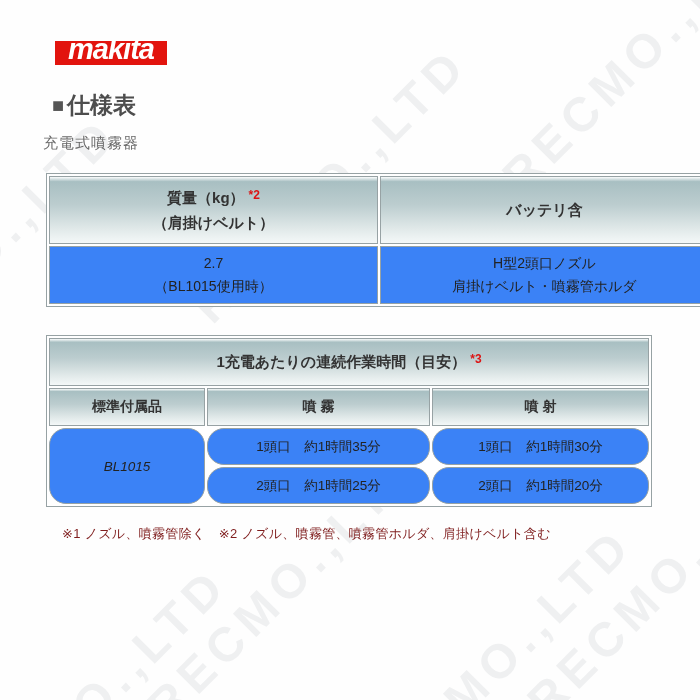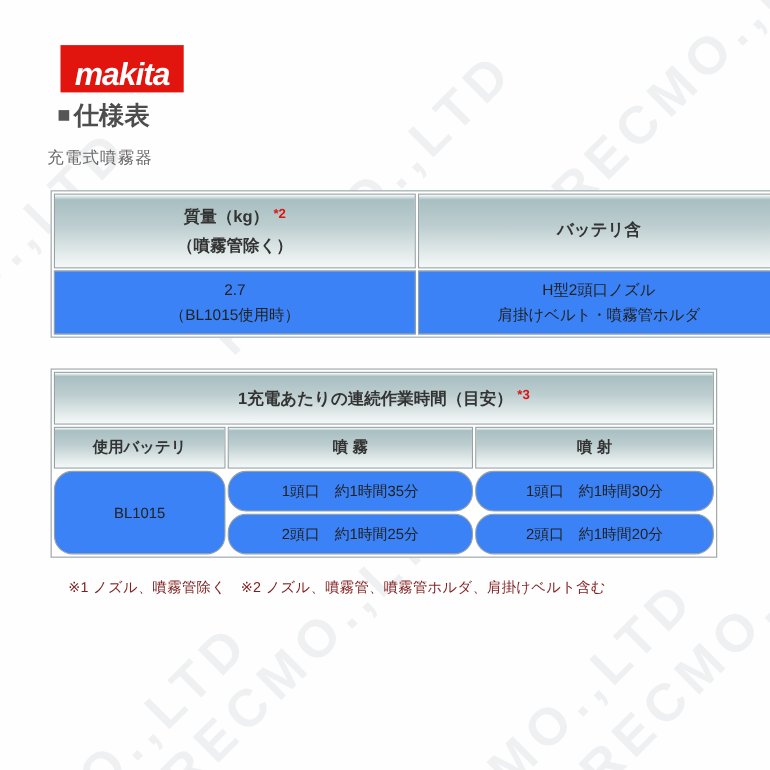"makita" .logo { height: 43px -> 24px }
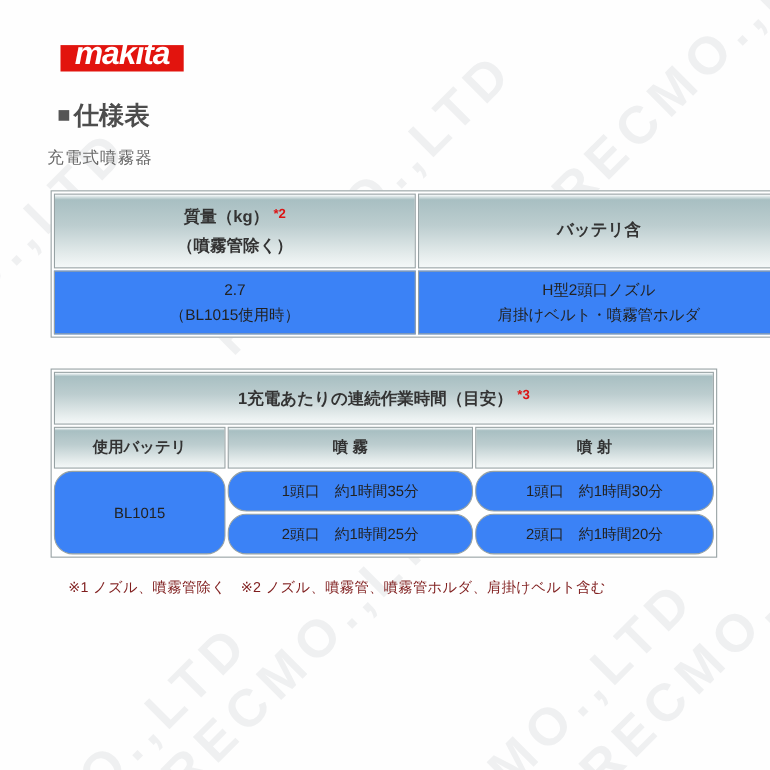"（噴霧管除く）" div { text: 噴霧管除く -> 肩掛けベルト }
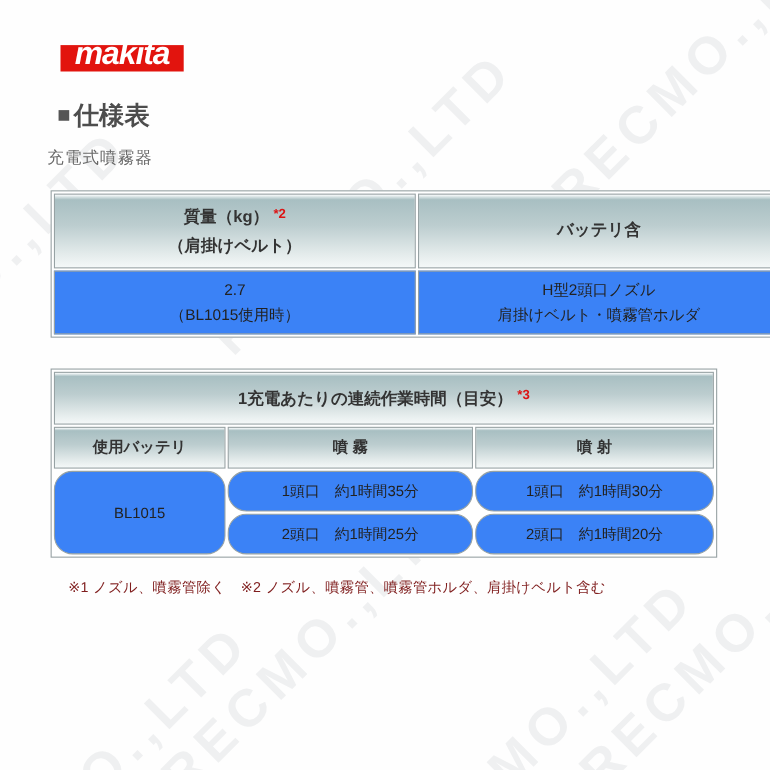"使用バッテリ" th { text: 使用バッテリ -> 標準付属品 }
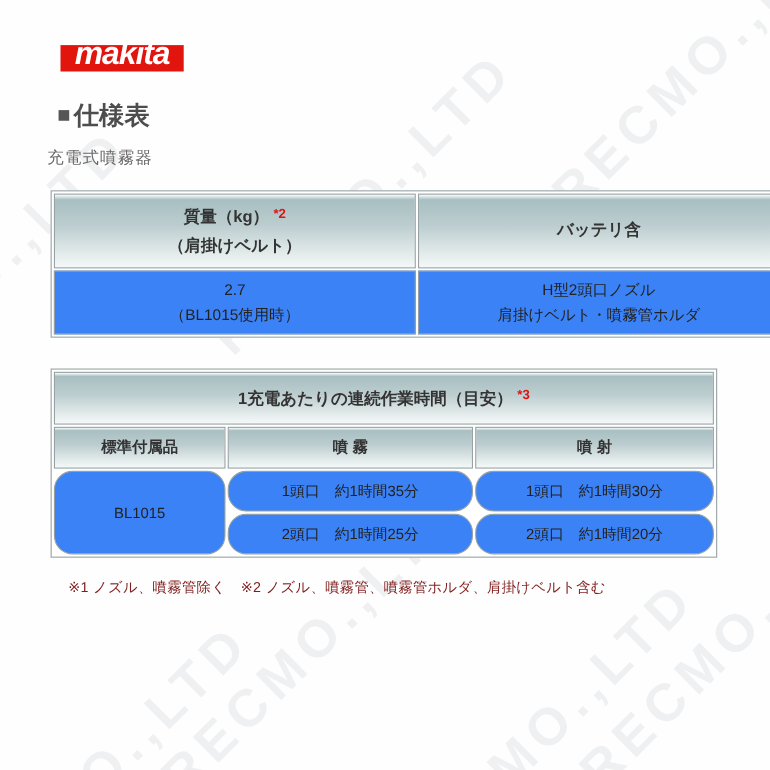"BL1015" .battery-cell { font-style: none -> italic }
